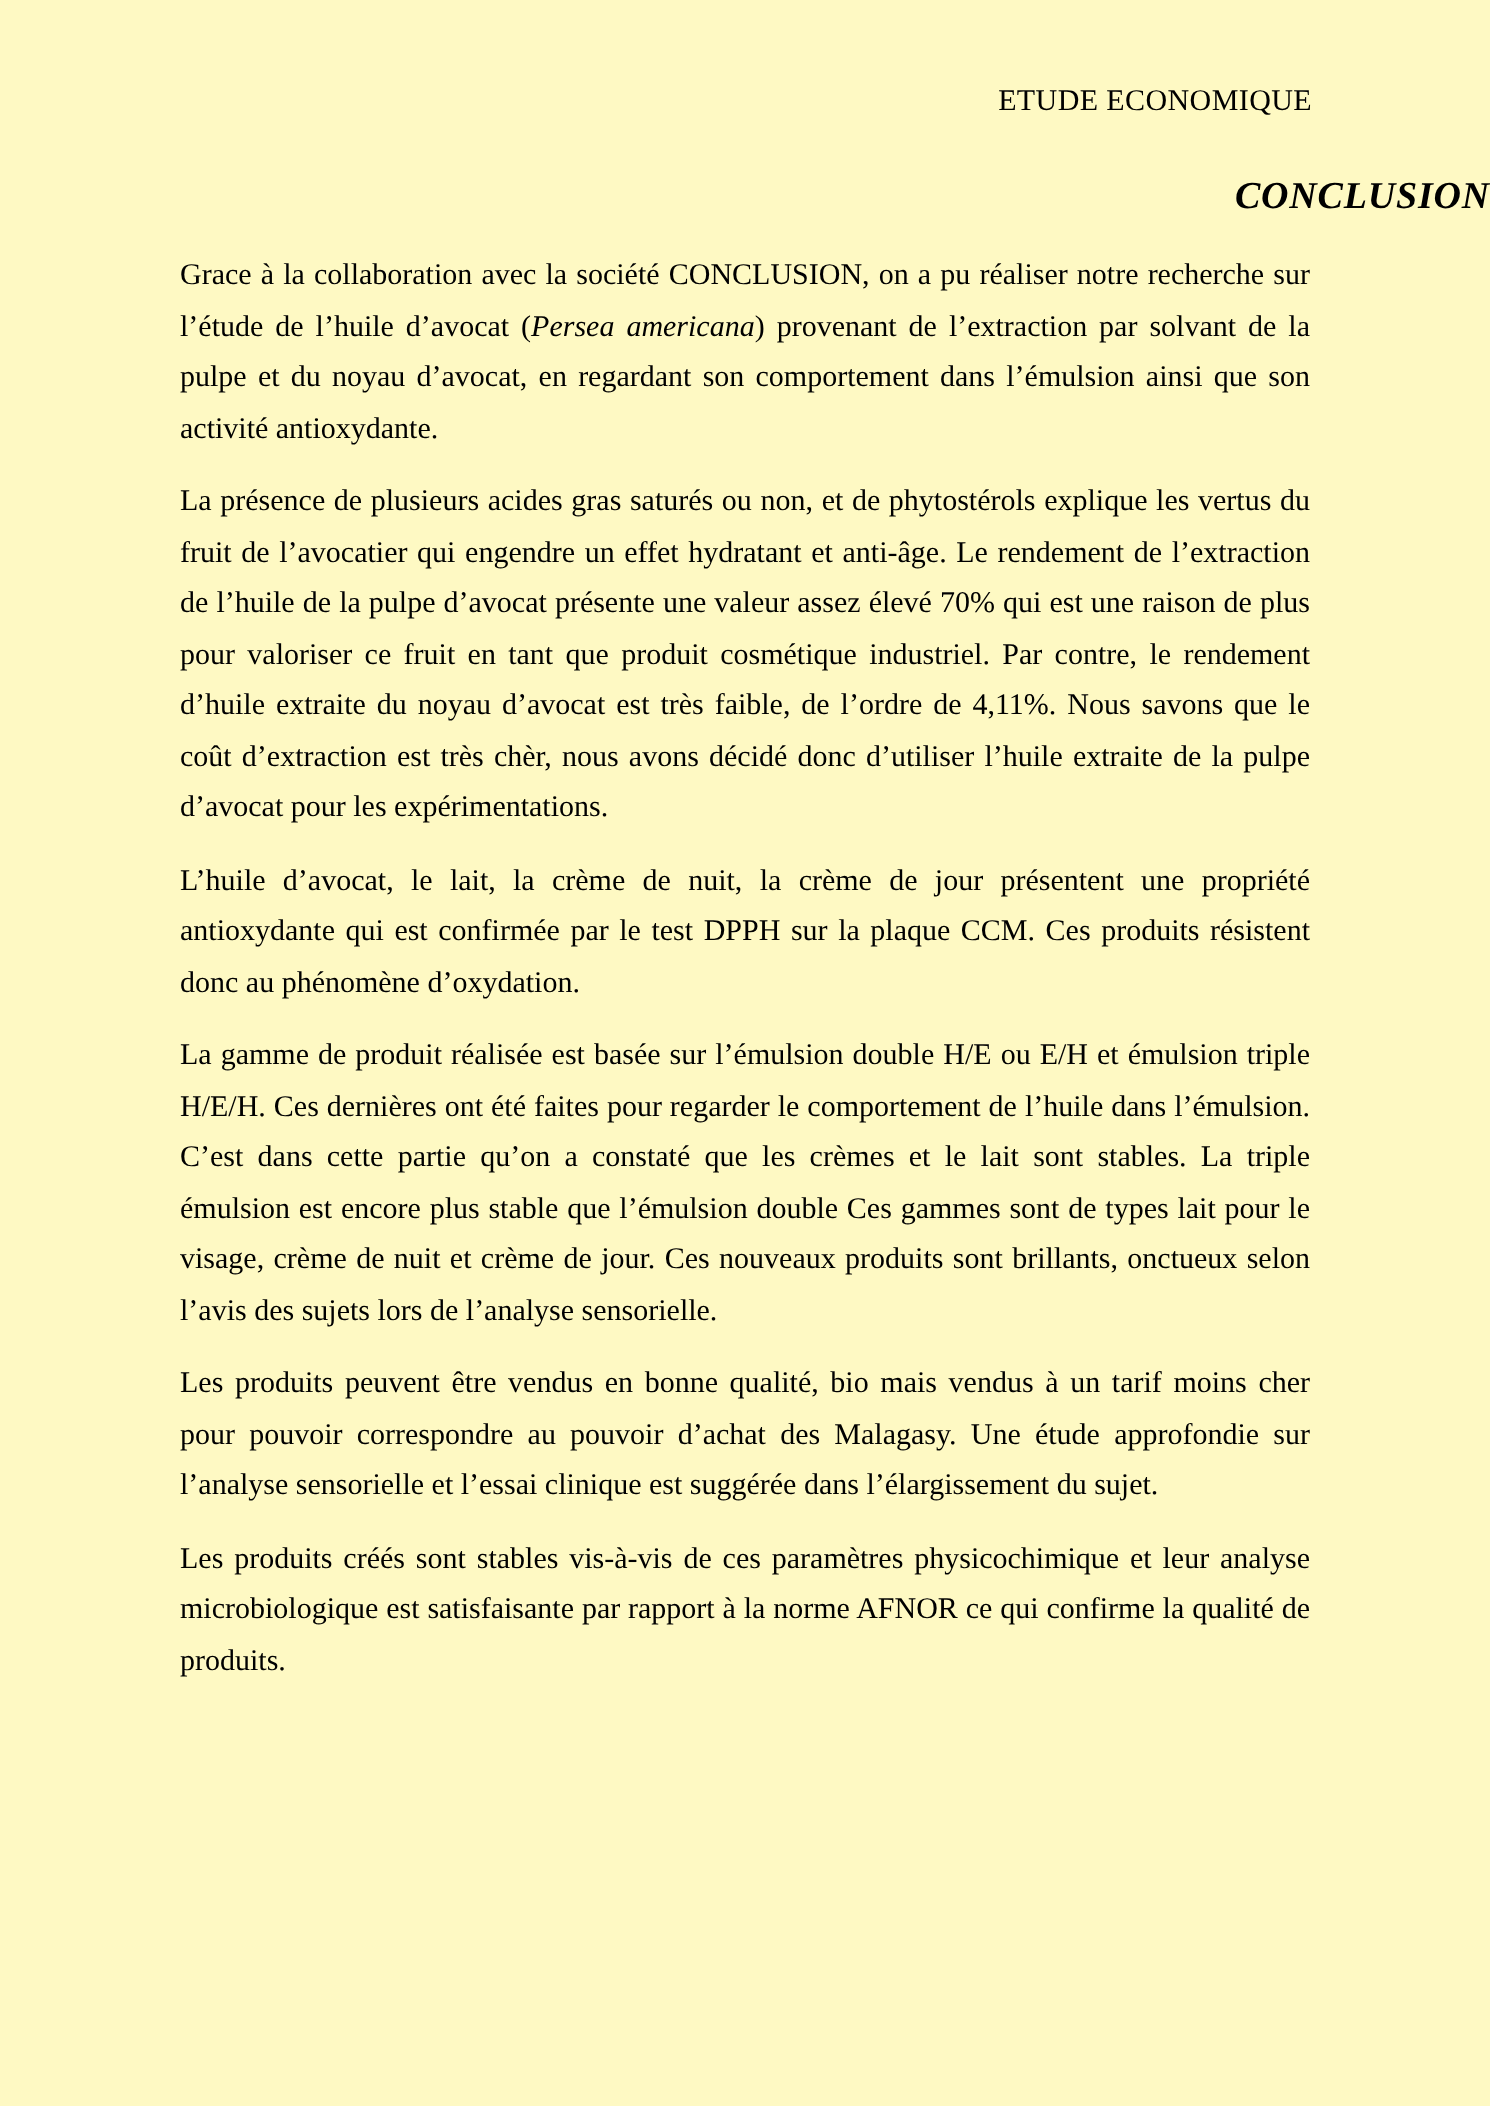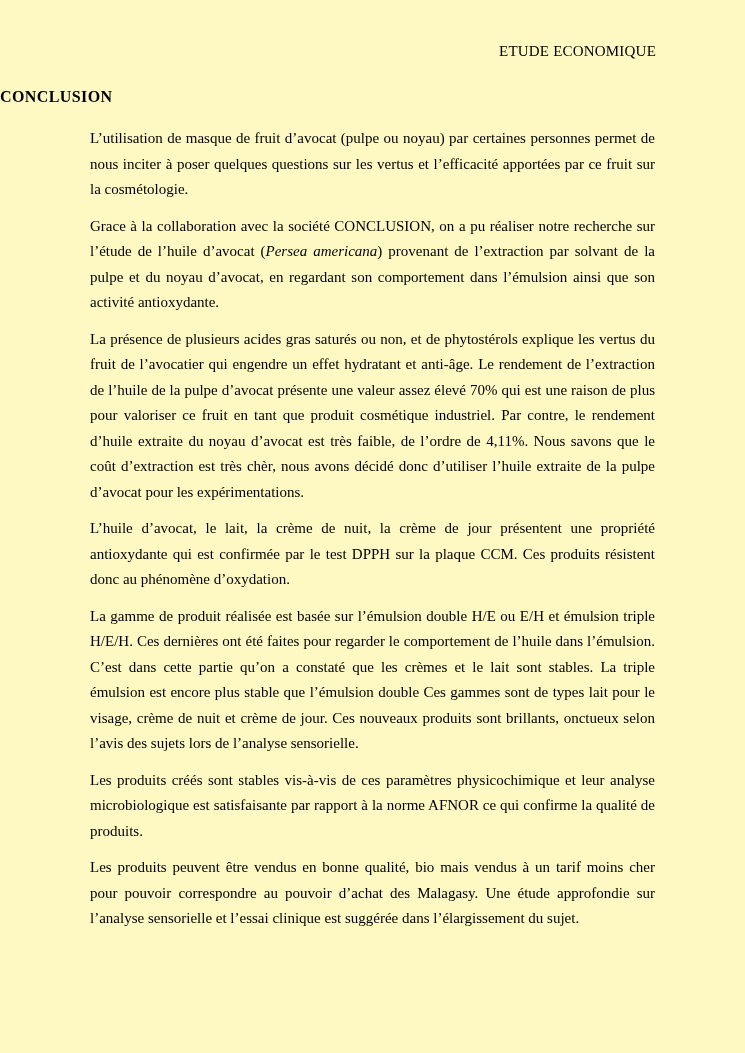"CONCLUSION" .title { font-size: 16px -> 19px; font-style: none -> italic; text-align: left -> right }
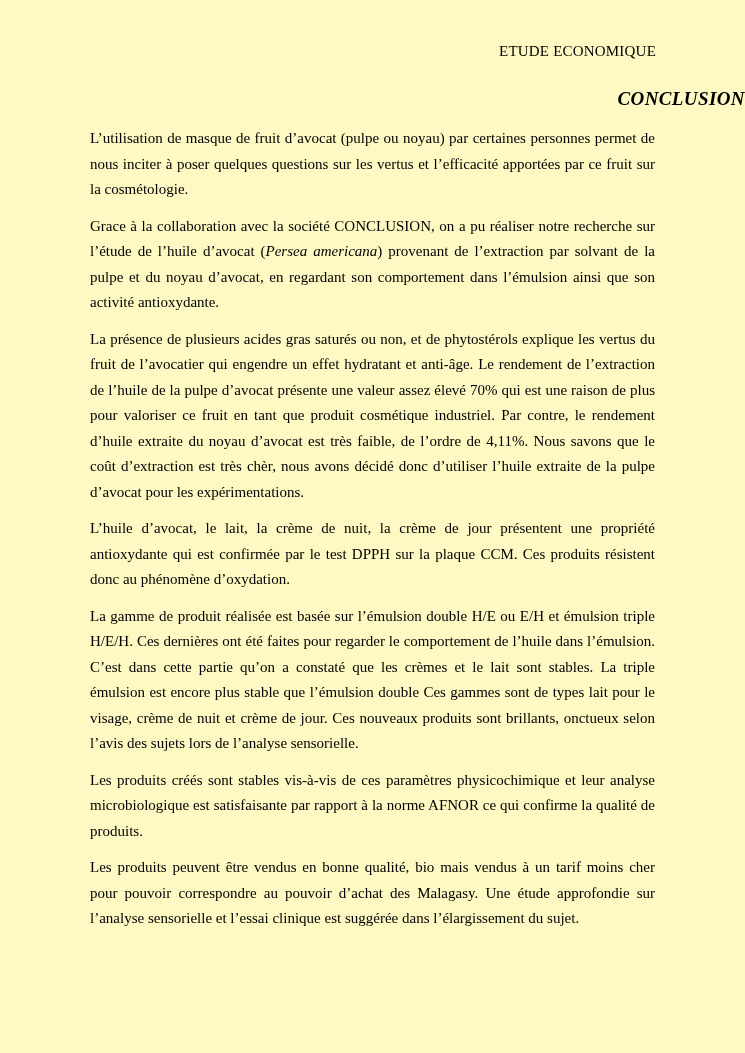"L’utilisation de masque de fruit" p { html: <p>L’utilisation de masque de fruit d’avocat (pulpe ou noyau) par certaines personnes permet de nous inciter à poser quelques questions sur les vertus et l’efficacité apportées par ce fruit sur la cosmétologie.</p> -> none }
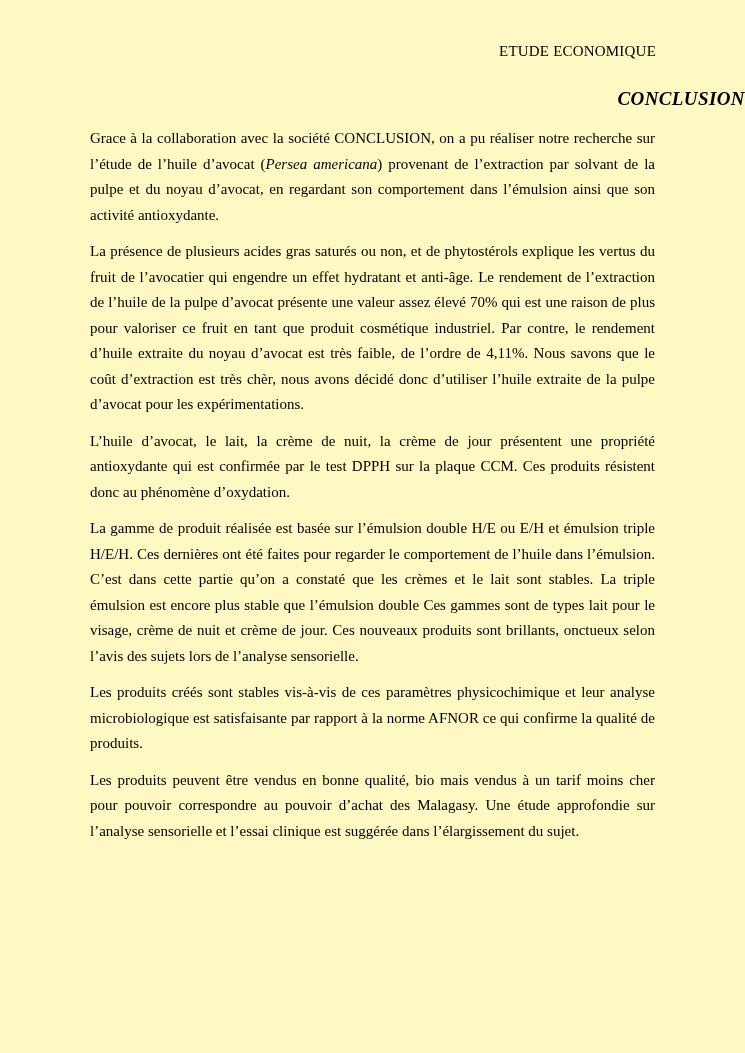"Les produits créés sont stables" p { order: before "Les produits peuvent être vendus" -> after "Les produits peuvent être vendus" }
